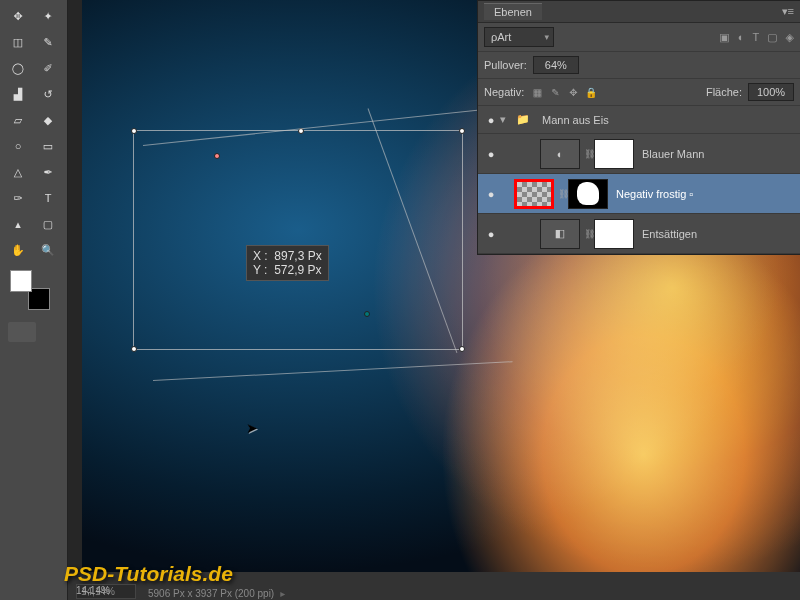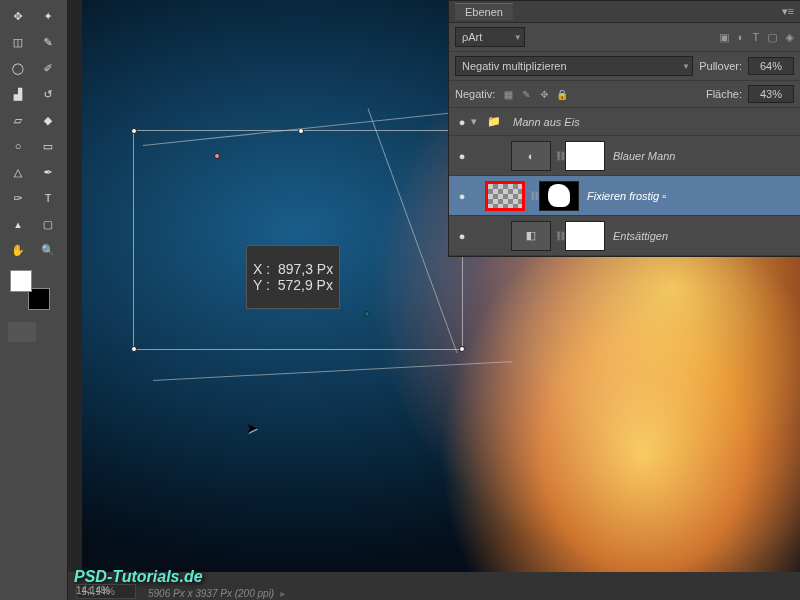"Ebenen" .layers { width: 352px -> 323px }
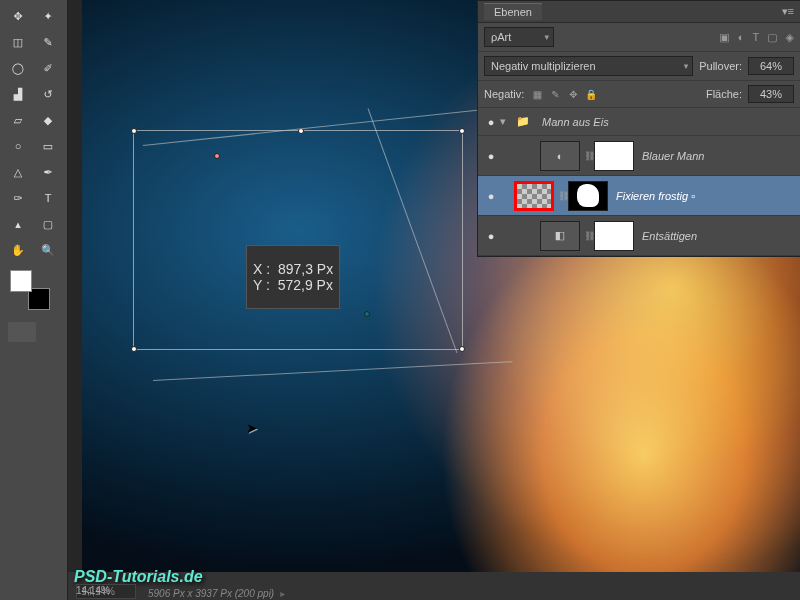"Negativ multiplizieren" div.dropdown { html: <div>Negativ multiplizieren</div> -> none }
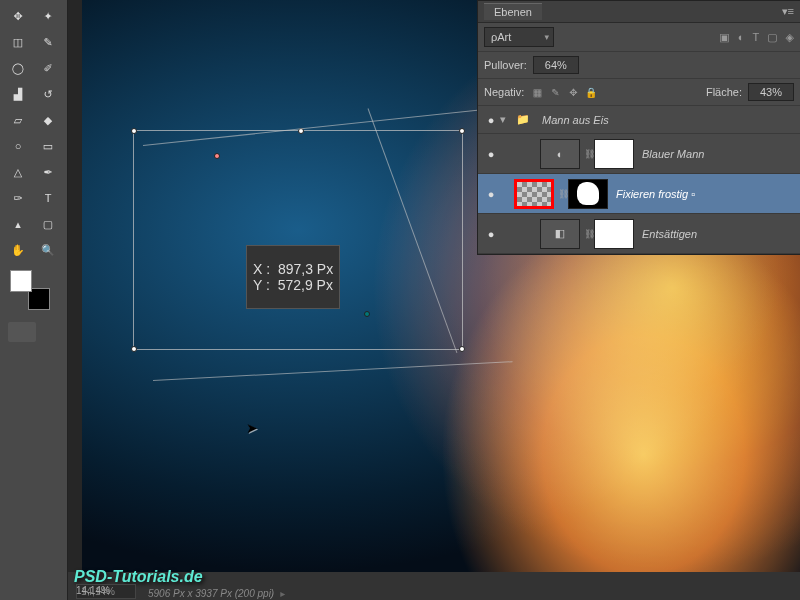"43%" div.num-input { text: 43% -> 100% }
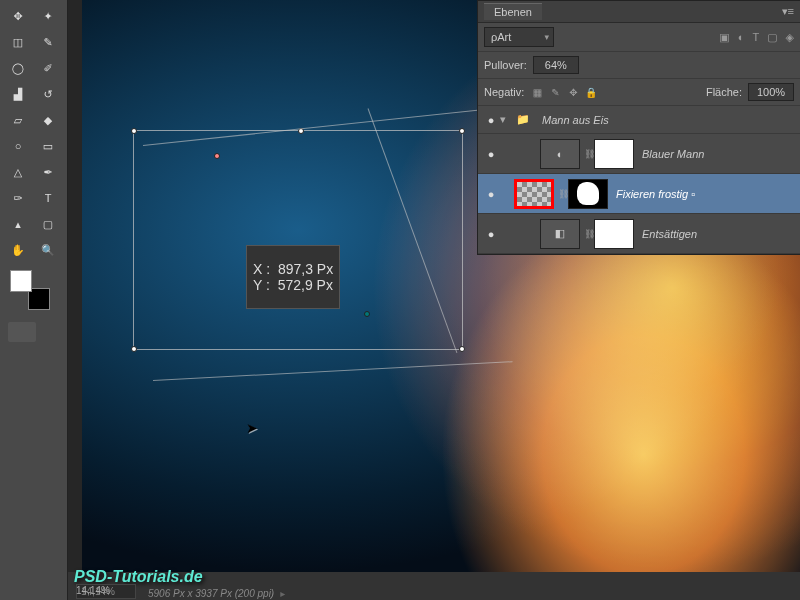"Mann aus Eis" .layer-name { font-style: italic -> none }
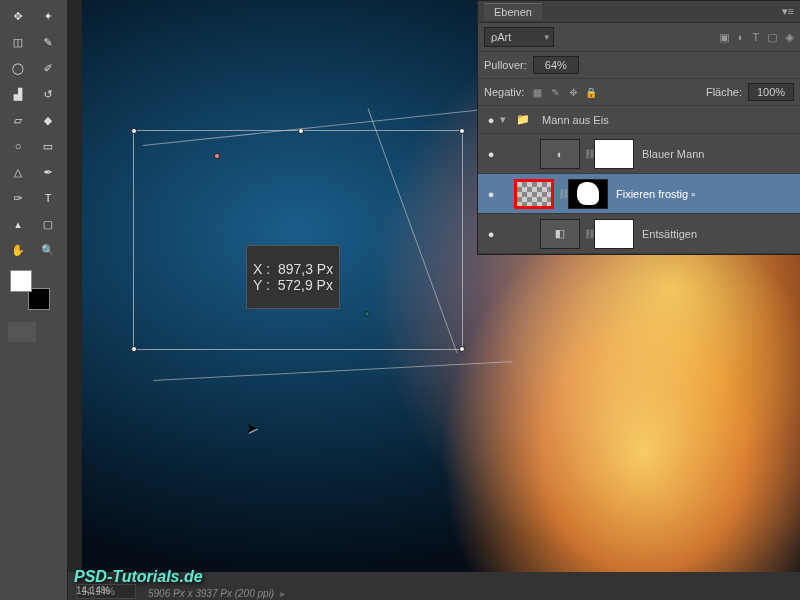"Fixieren frostig" span { text: Fixieren -> Negativ }
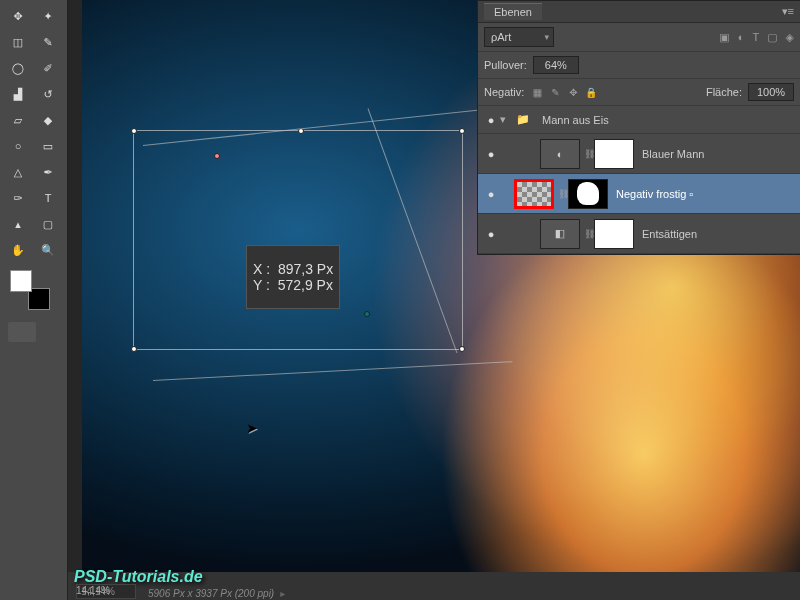"X : 897,3 Px Y" .coord-tip { font-size: 14px -> 12px; padding: 15px 6px -> 3px 6px }
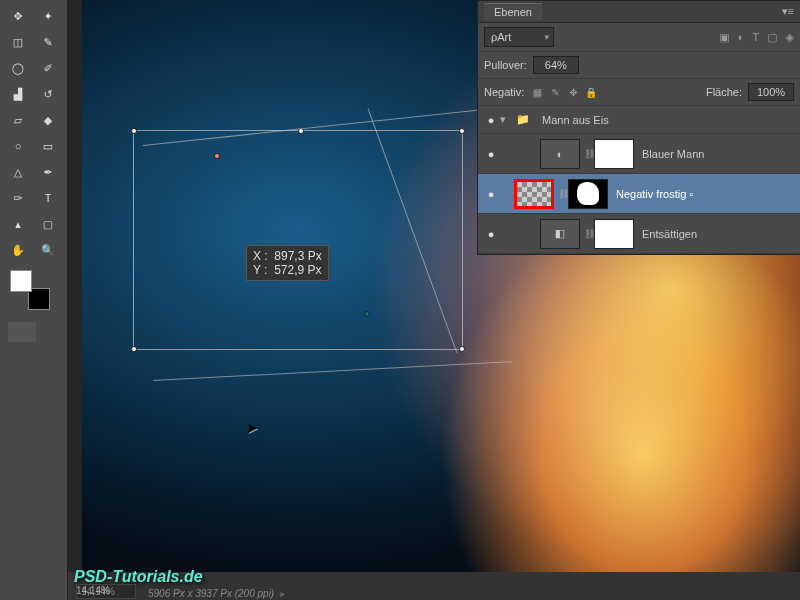"PSD-Tutorials.de" .watermark { color: #5eead4 -> #eab308; font-size: 16px -> 21px; left: 74px -> 64px }
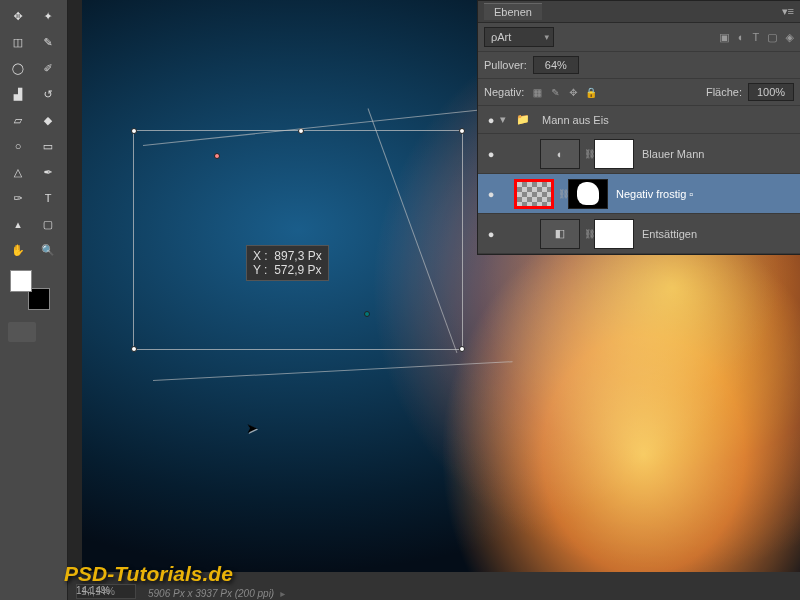"5906 Px x 3937 Px" .statusbar .doc { font-style: italic -> none }
